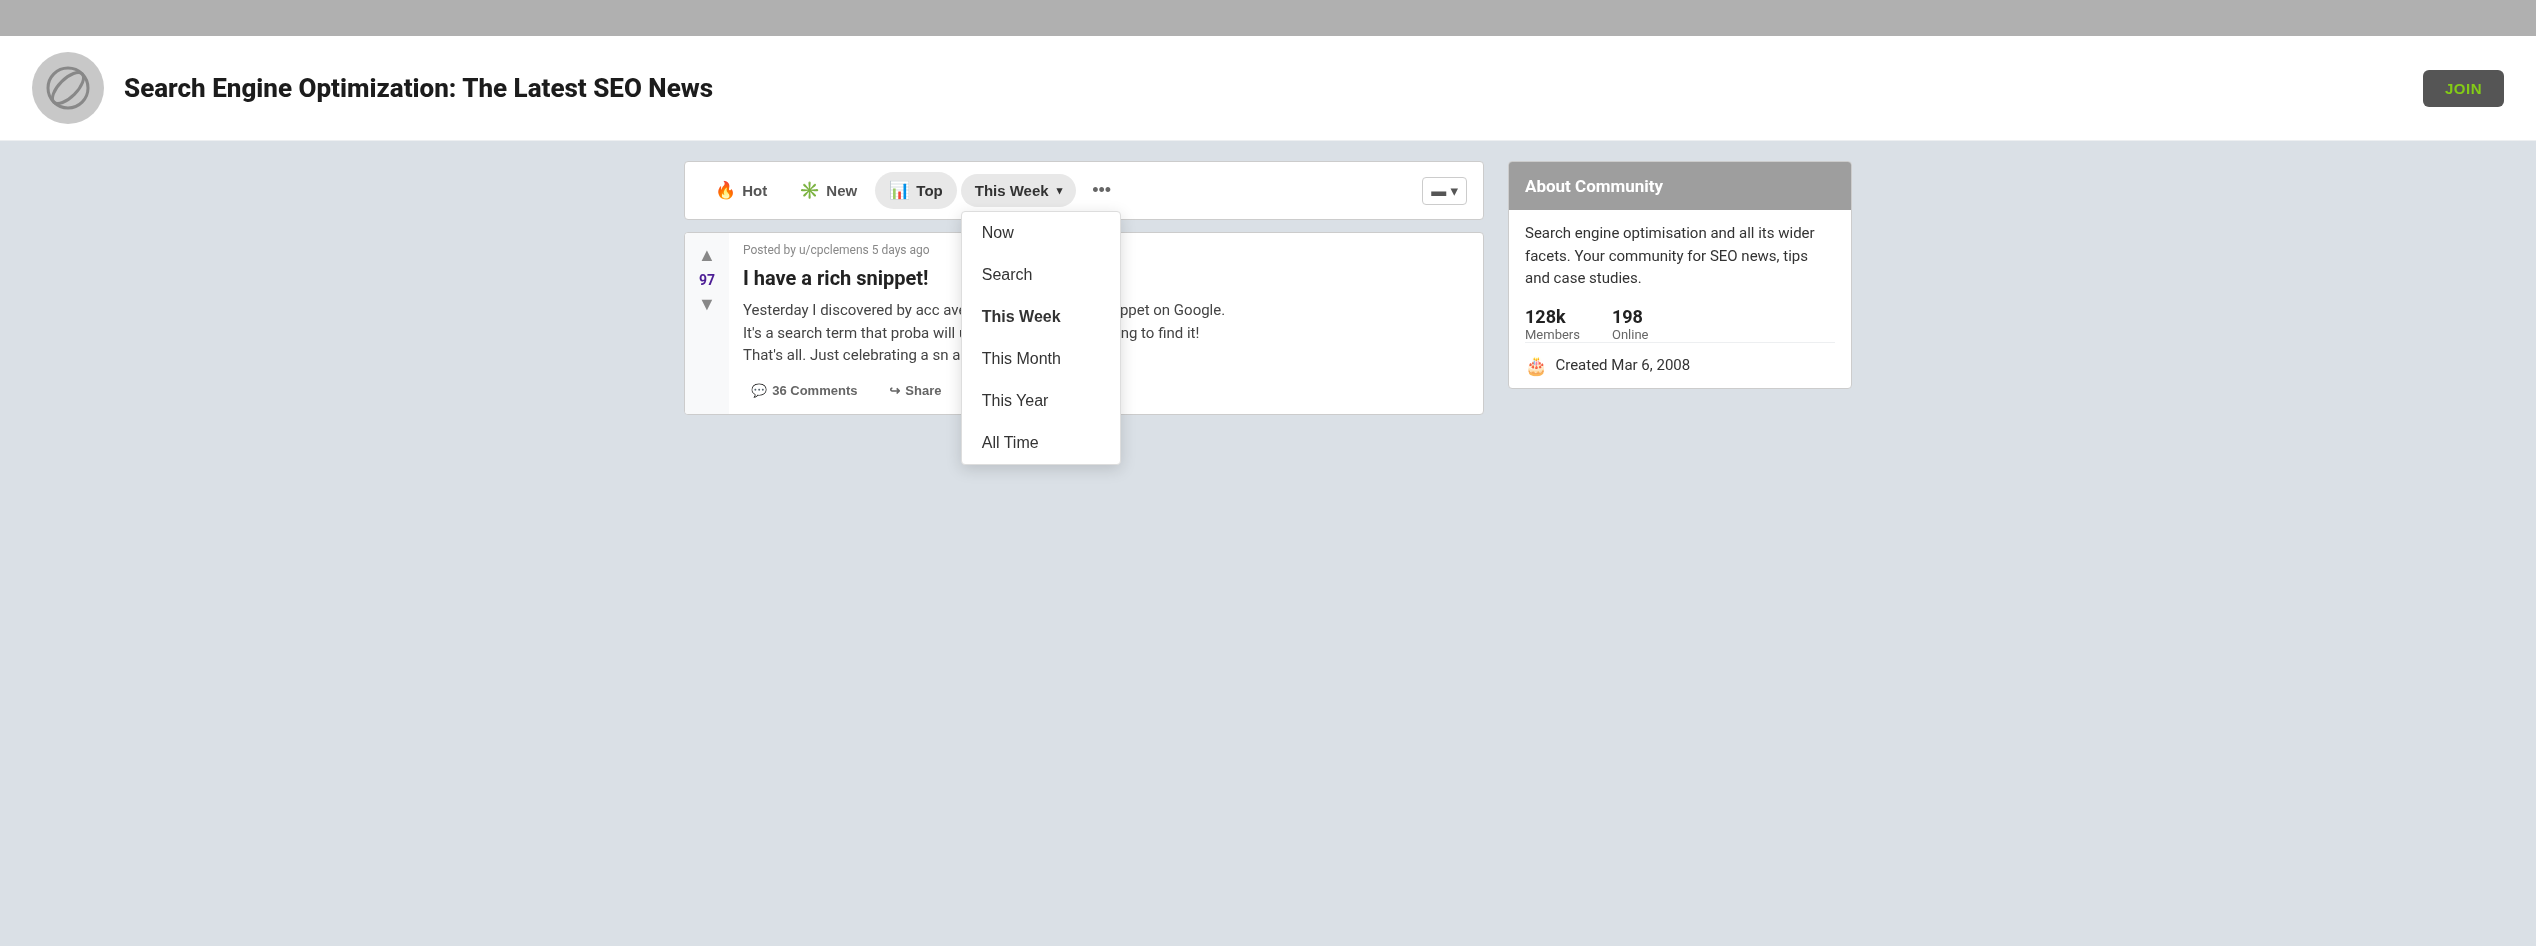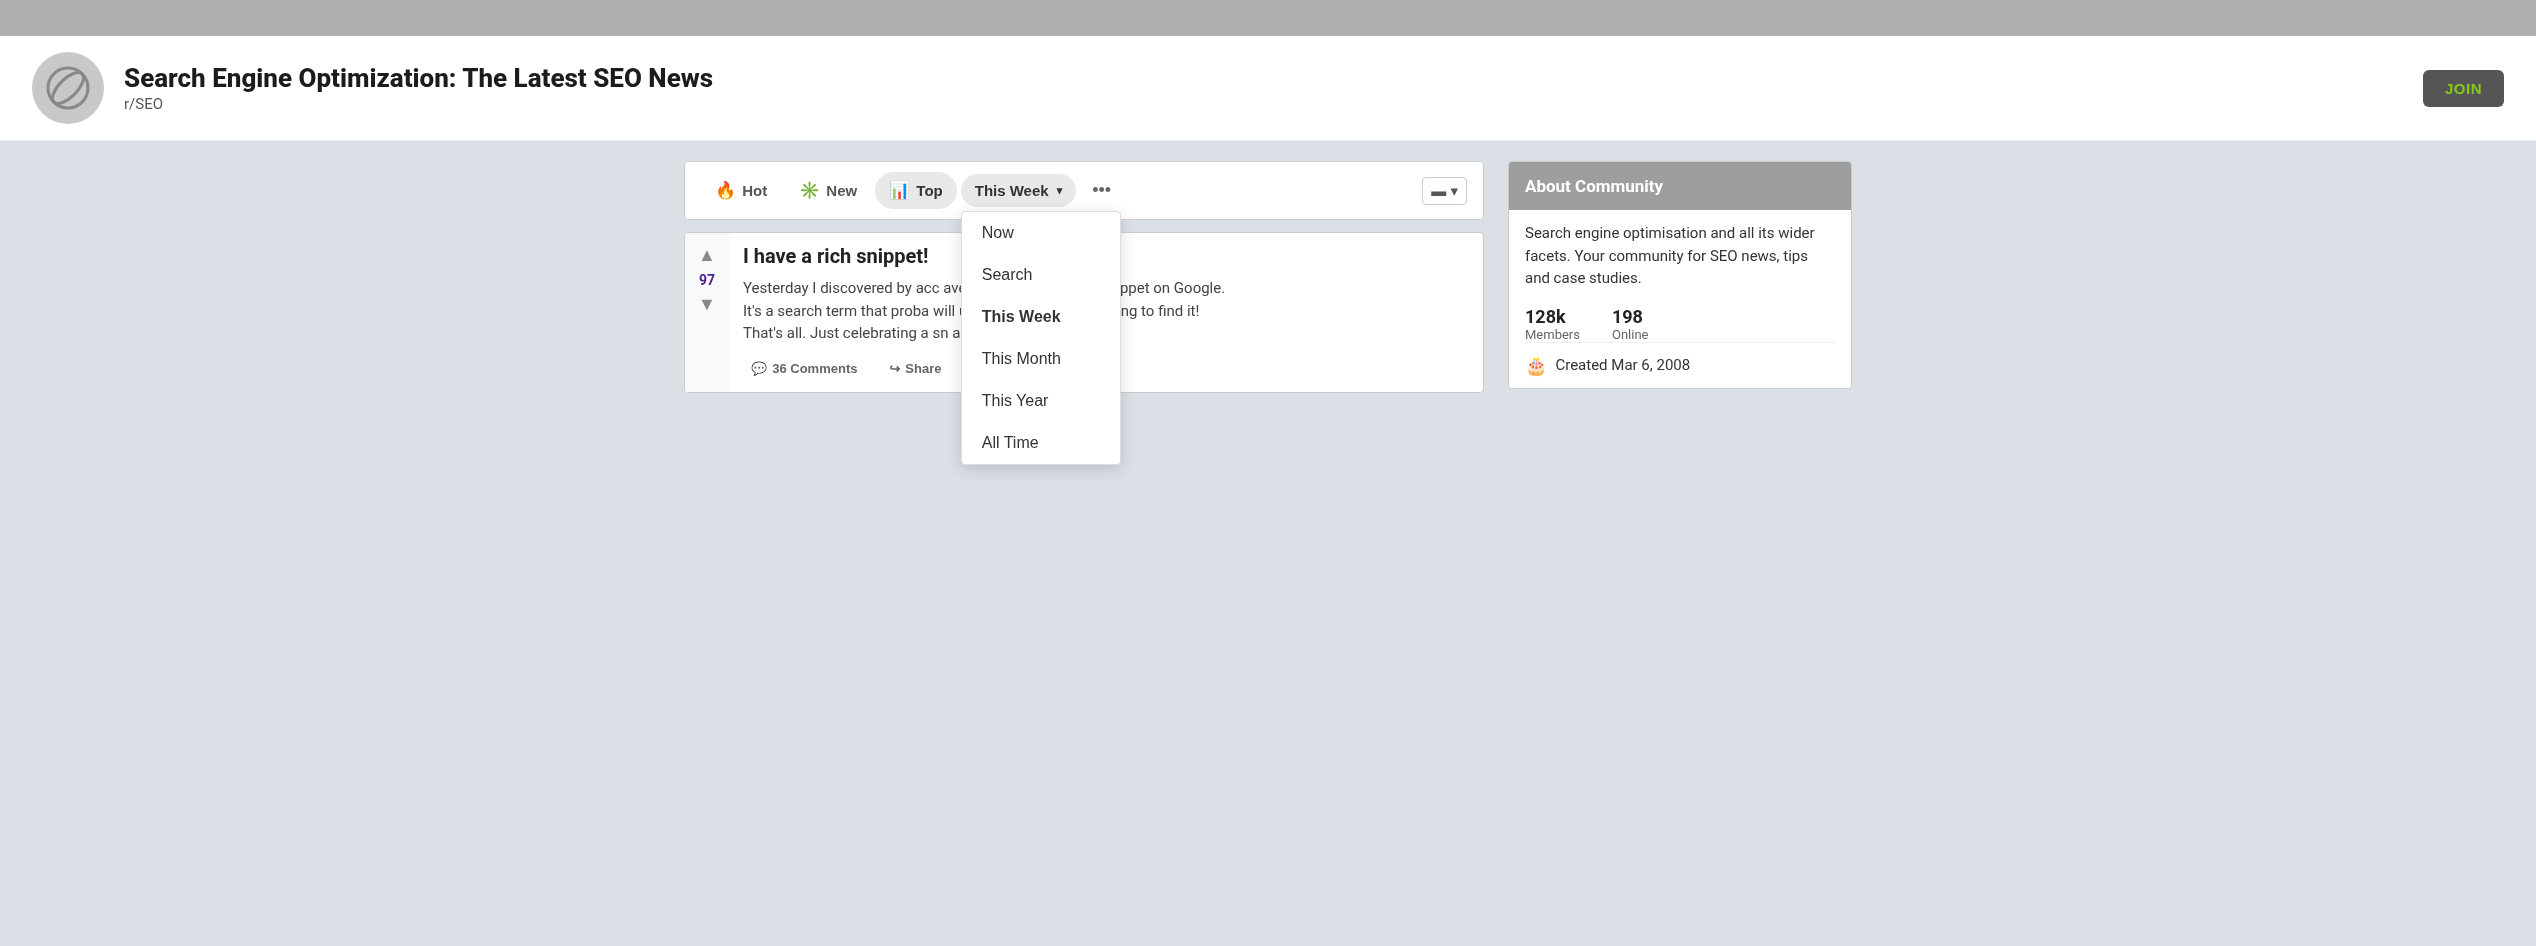"r/SEO" div.subreddit-name { html: <div>r/SEO</div> -> none }
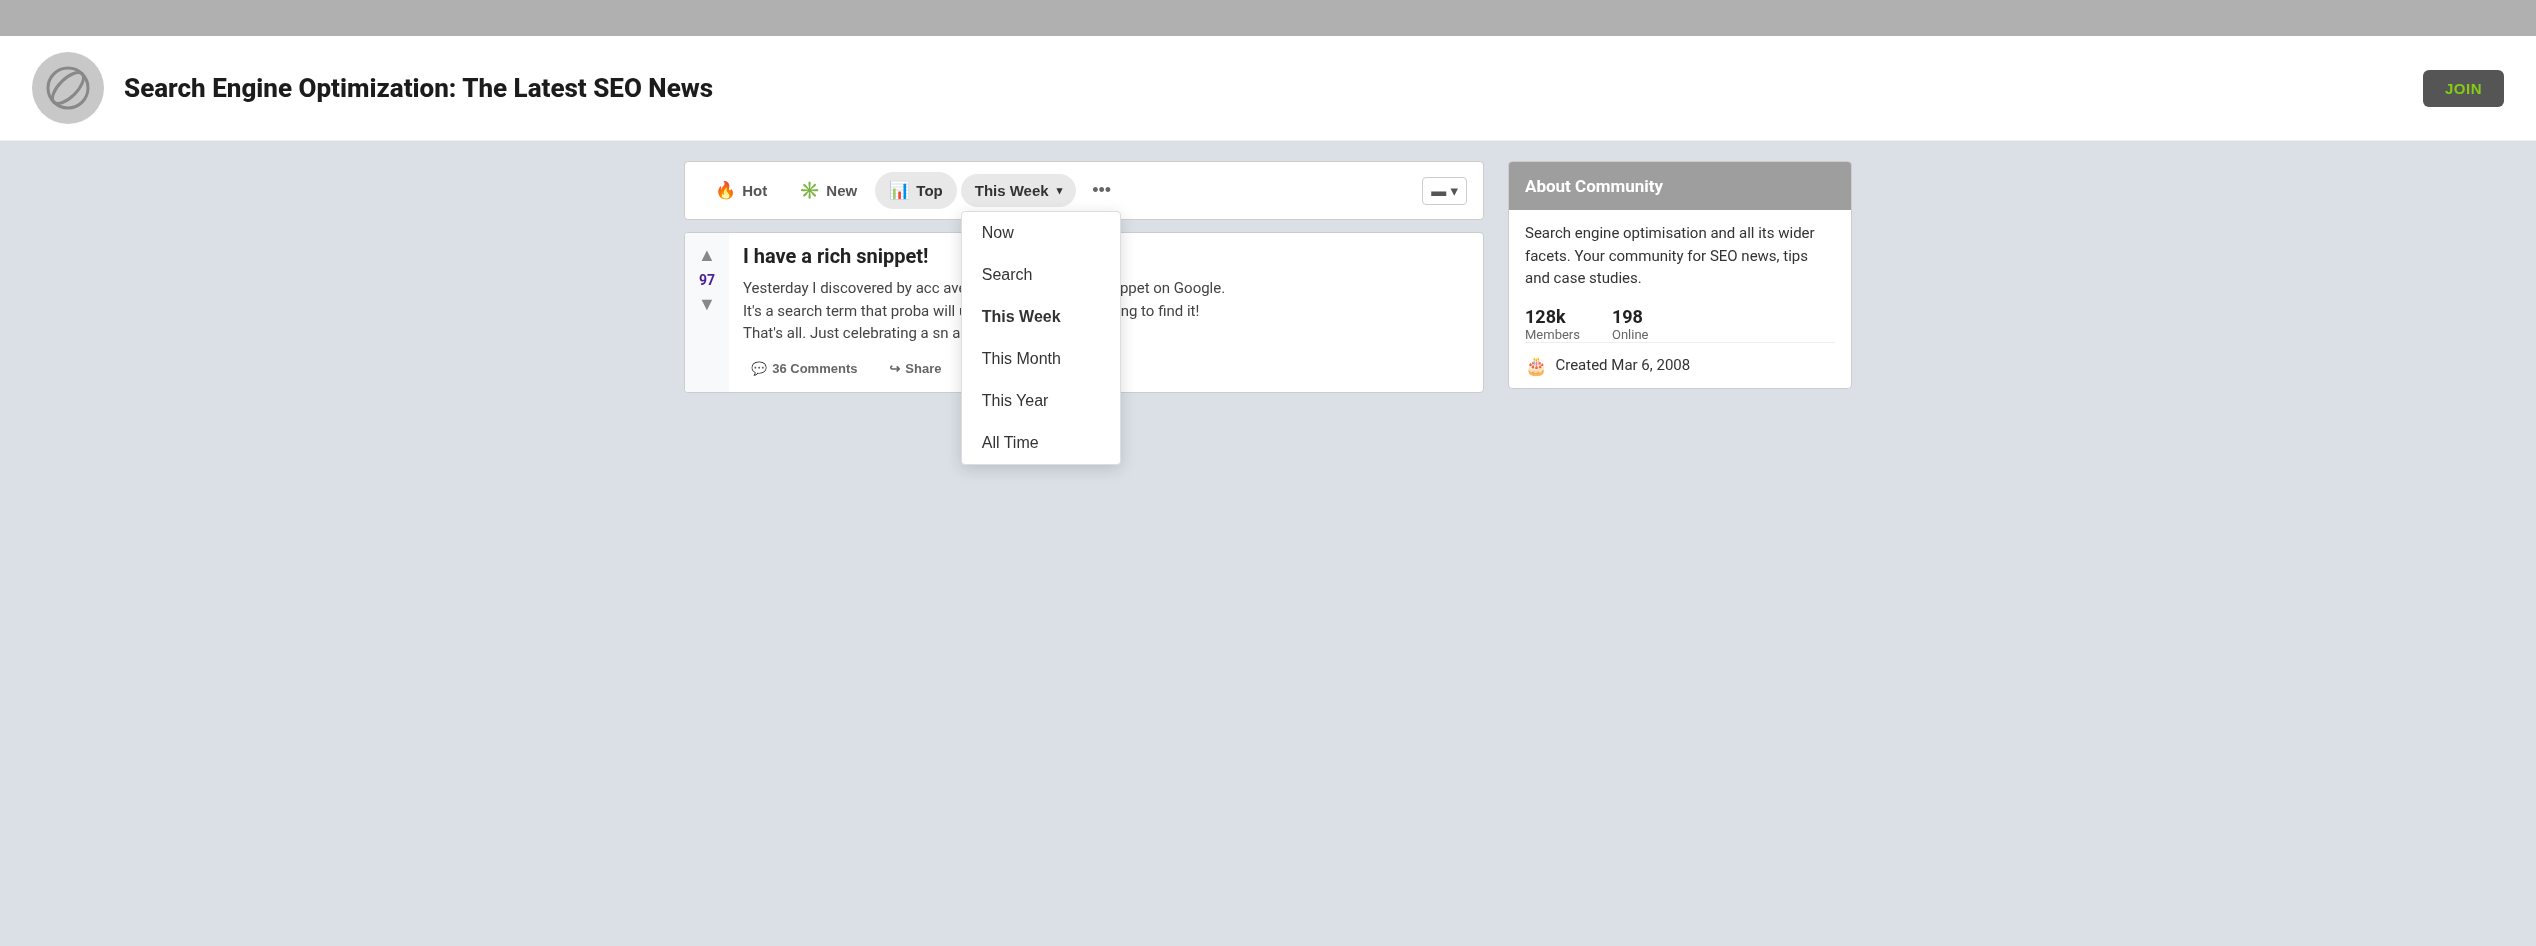"Posted by u/cpclemens 5 days" div.post-meta { html: none -> <div>Posted by u/cpclemens 5 days ago</div> }
